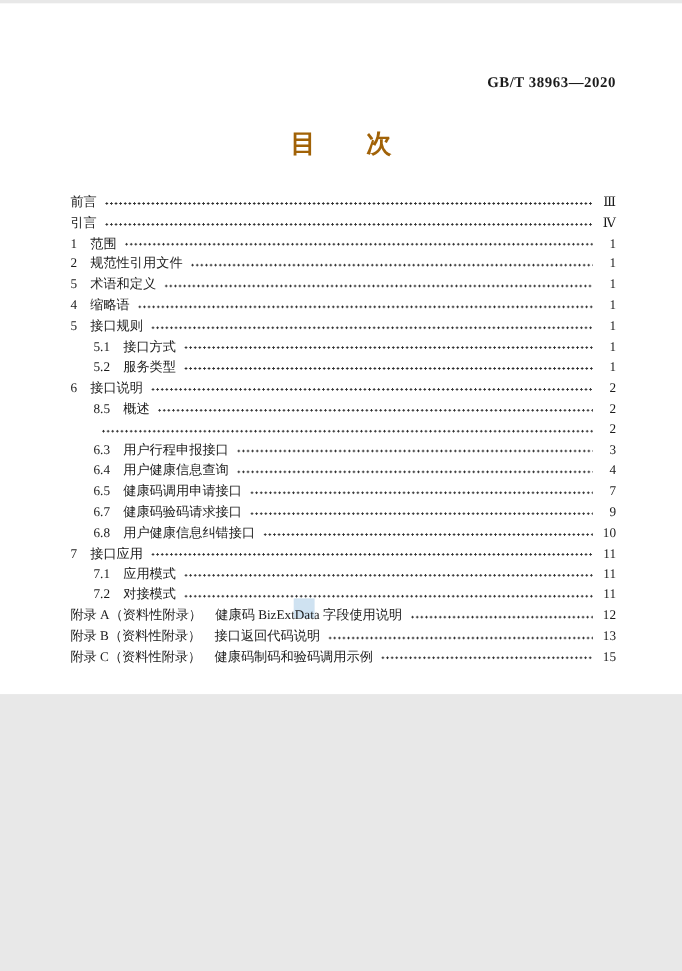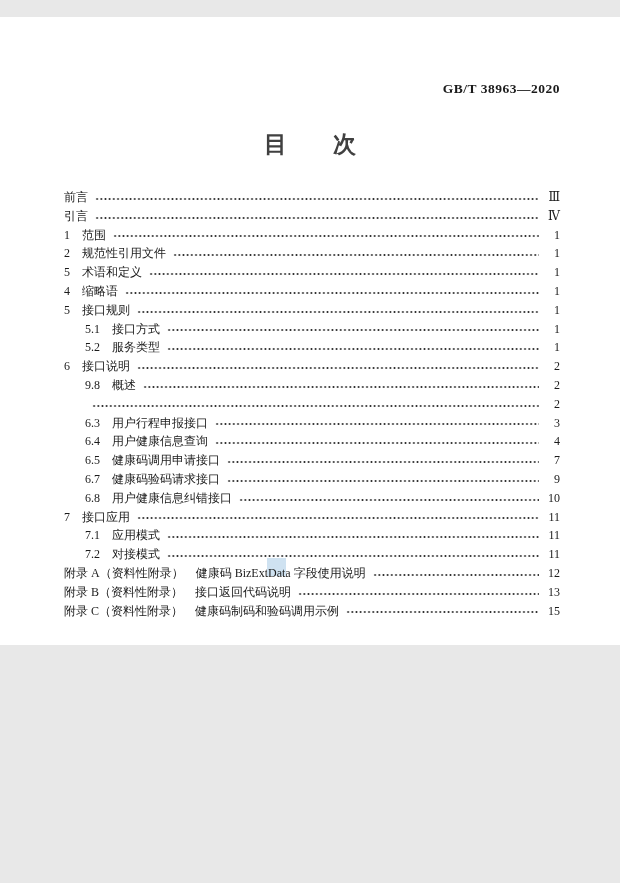"GB/T 38963—2020" .page { margin: 17px auto -> 3px auto }
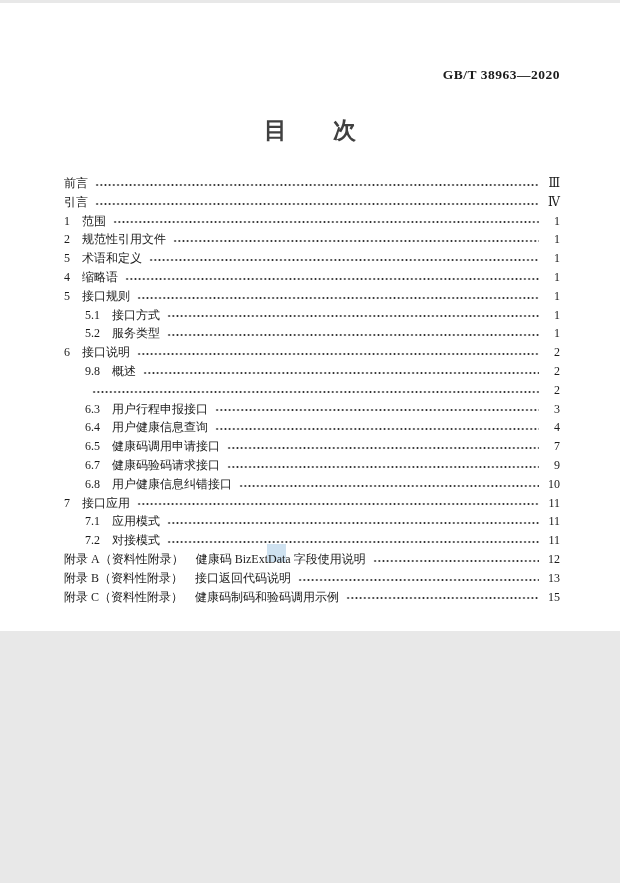"目 次" .doc-title { color: #404040 -> #a16207 }
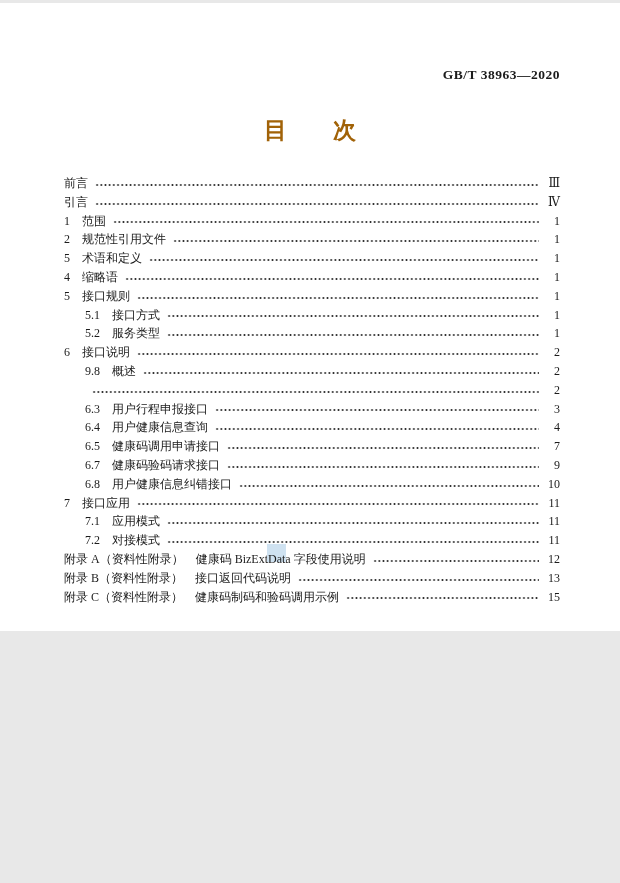"9.8 概述" span.toc-label { text: 9.8 -> 8.5 }
